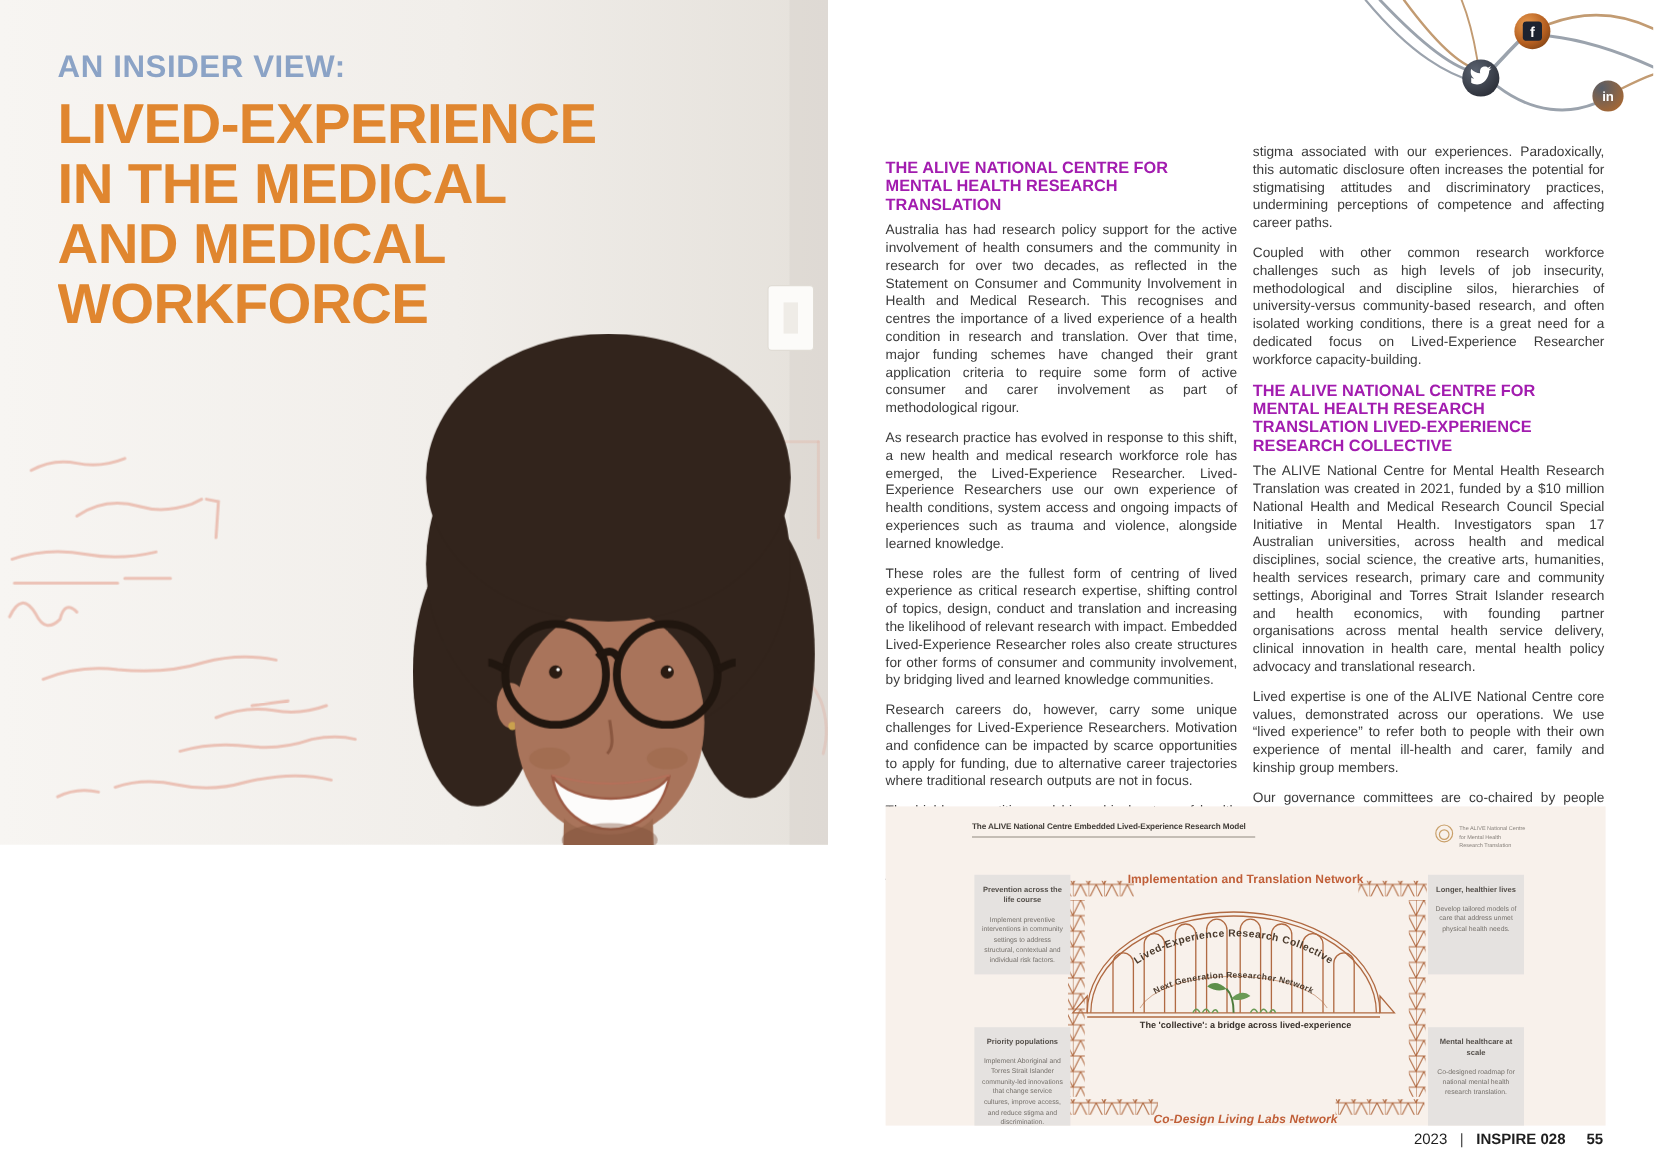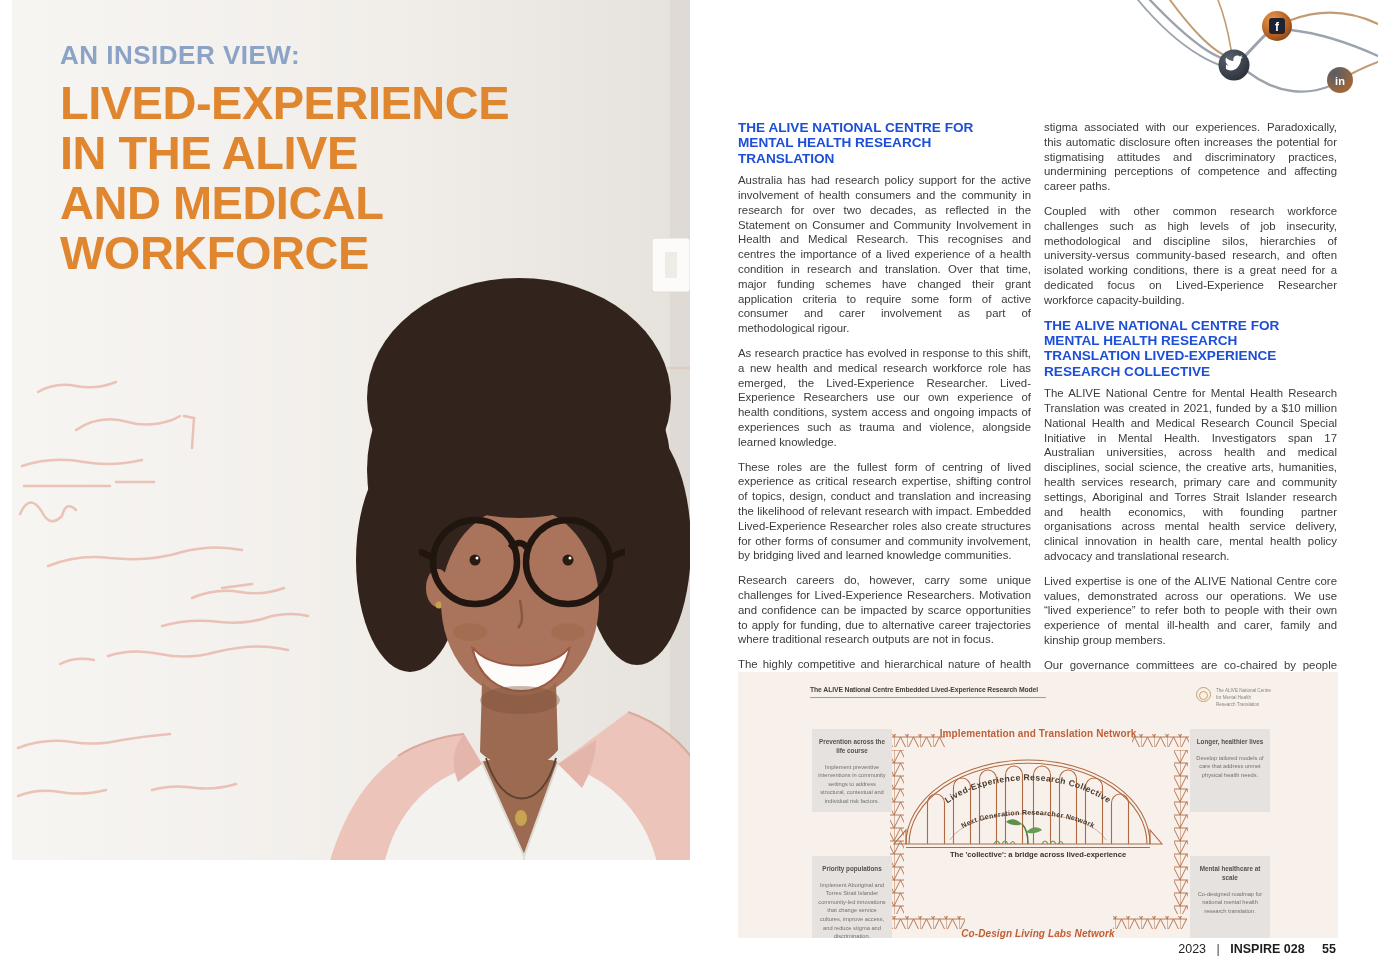"AN INSIDER VIEW:" .page-left { height: 860px -> 704px; left: 12px -> 0 }
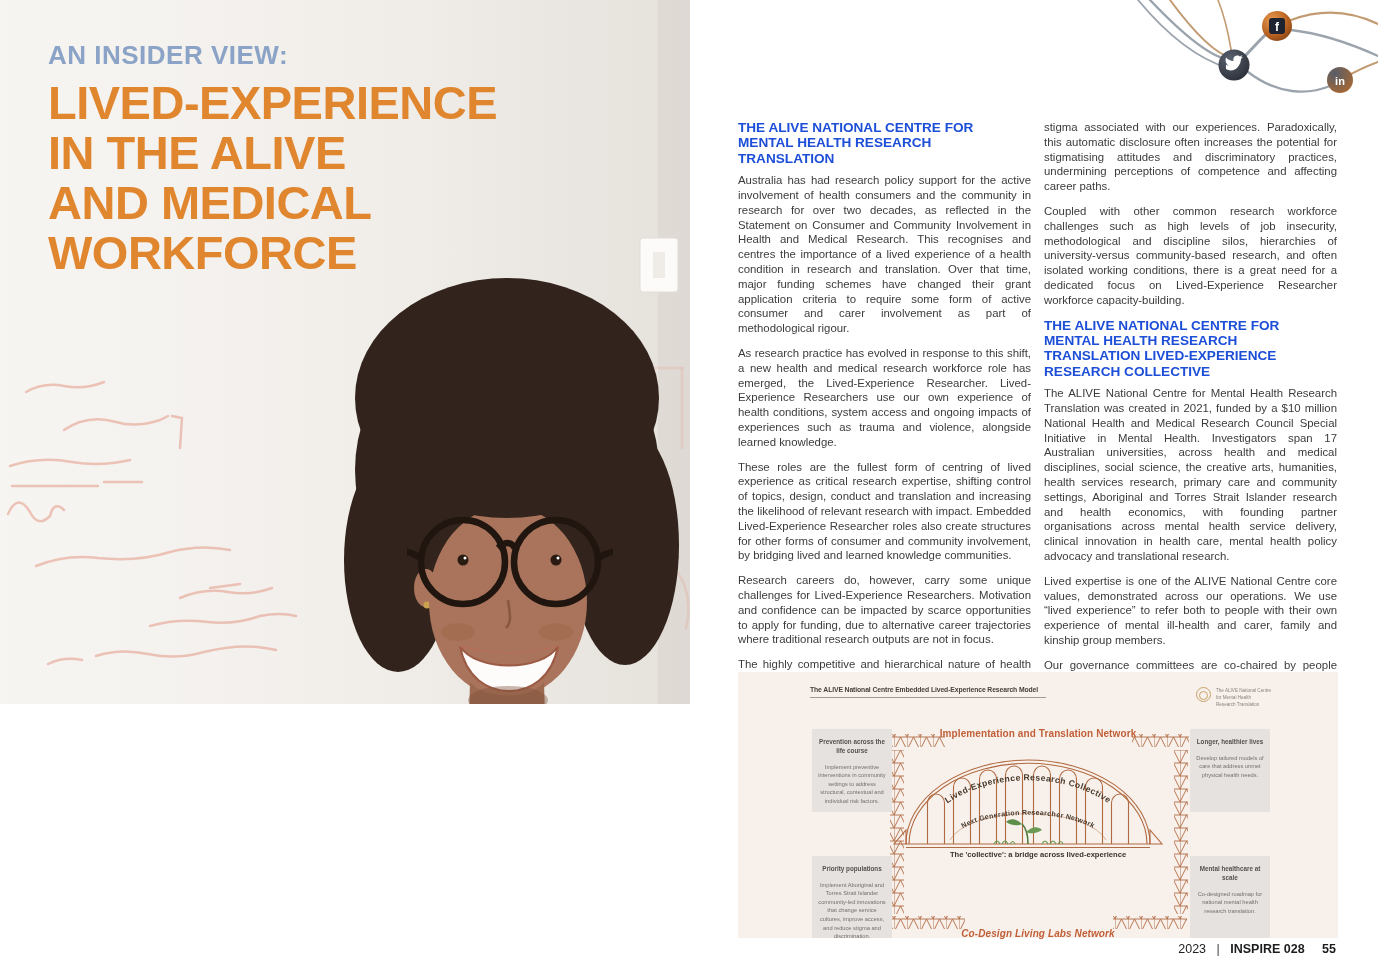"IN THE ALIVE" span.title-line { text: ALIVE -> MEDICAL }
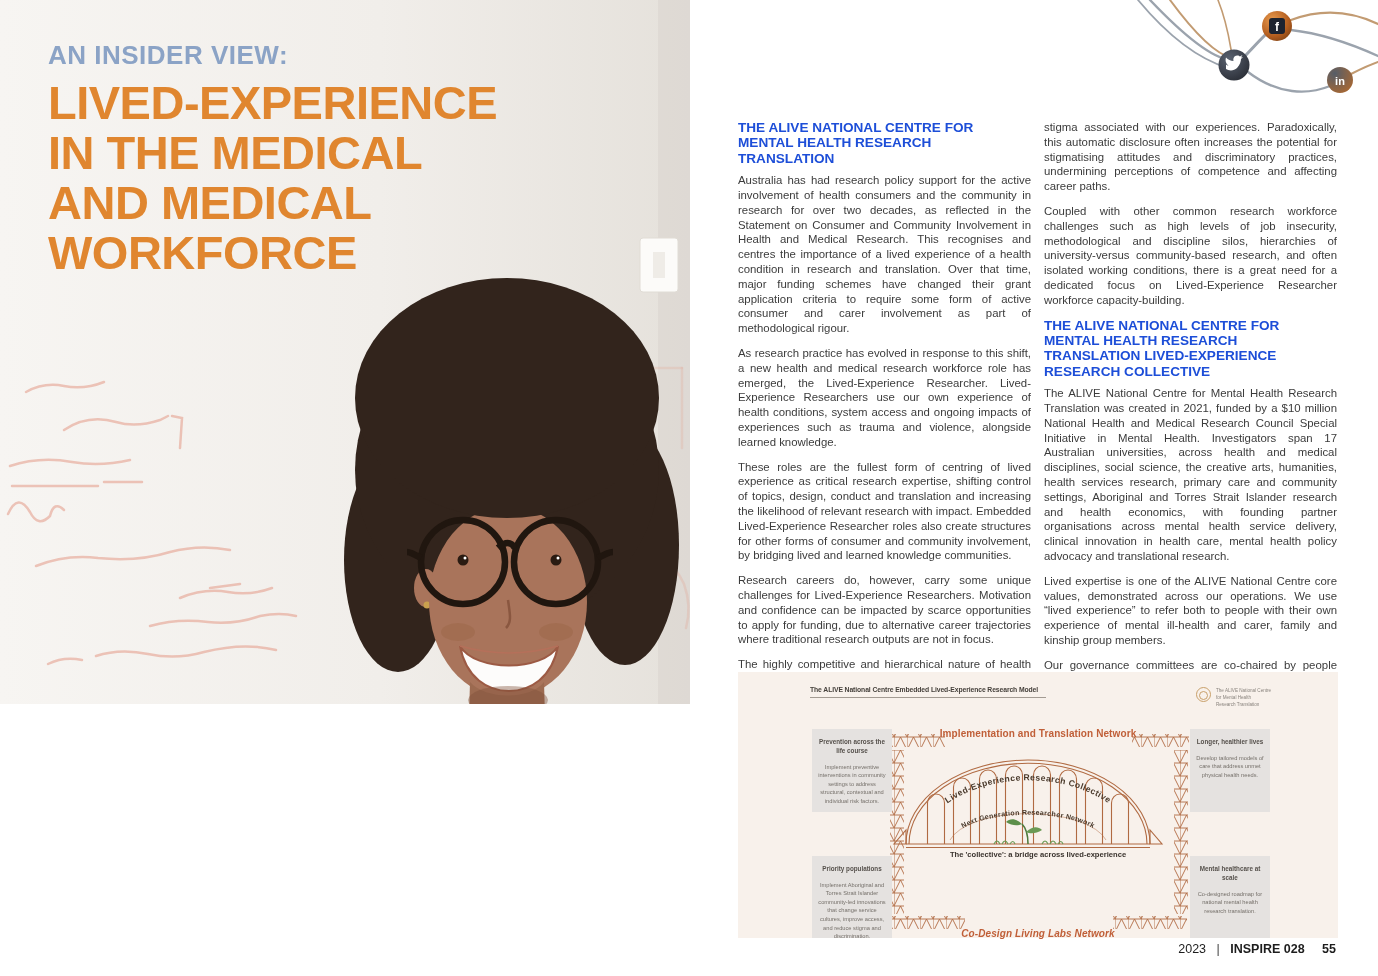"THE ALIVE NATIONAL CENTRE FOR MENTAL HEALTH RESEARCH TRANSLATION" .col h2 { color: #1d4ed8 -> #a21caf; margin: 0 0 7px 0 -> 12px 0 7px 0 }
